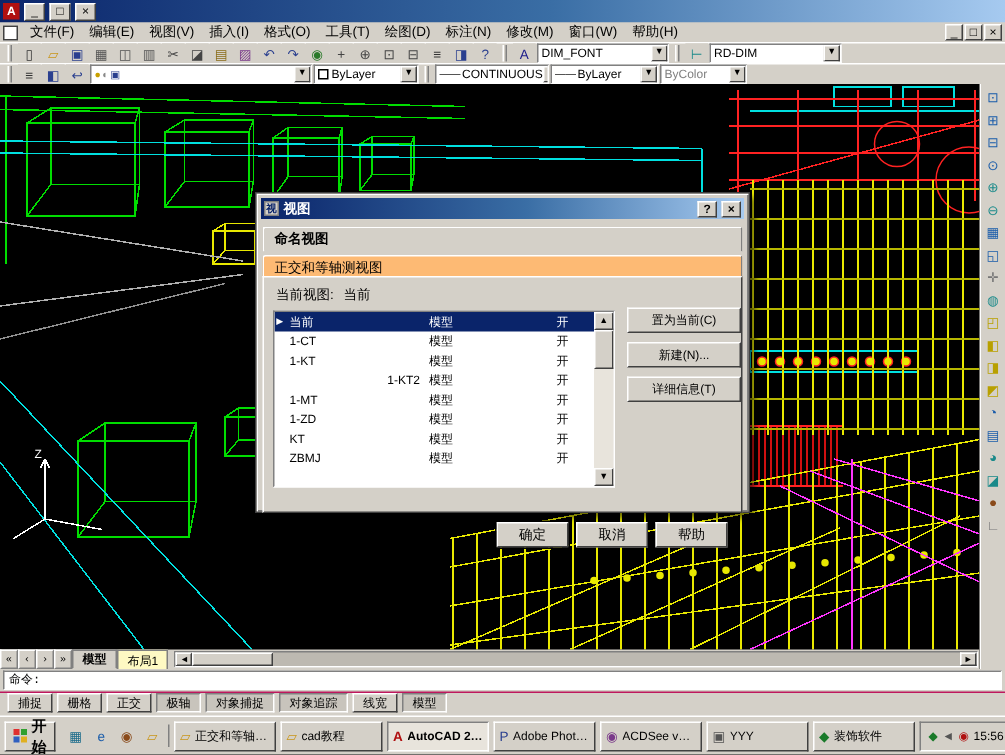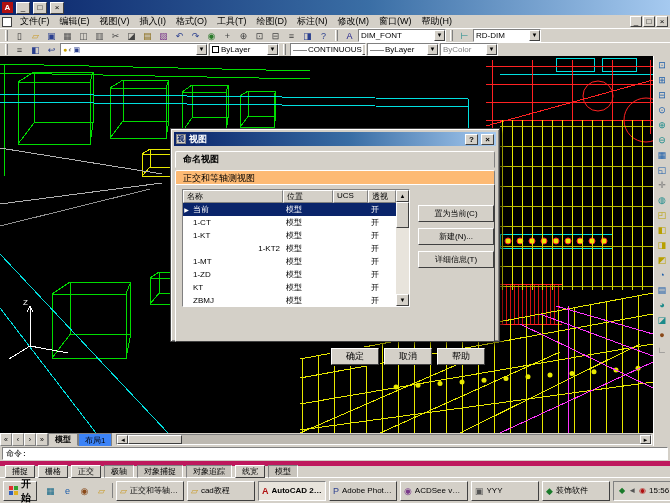"RD-DIM" span.combo { width: 68px -> 88px }
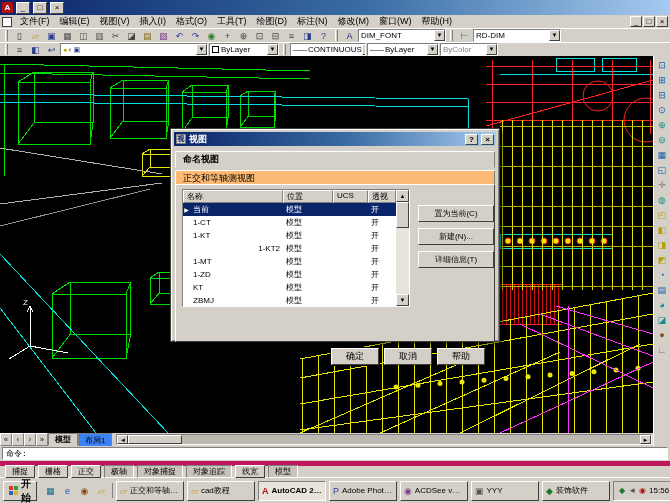"当前视图: 当前" div.cv-label { html: none -> <div> <span>当前视图:</span> <span>当前</span> </div> }
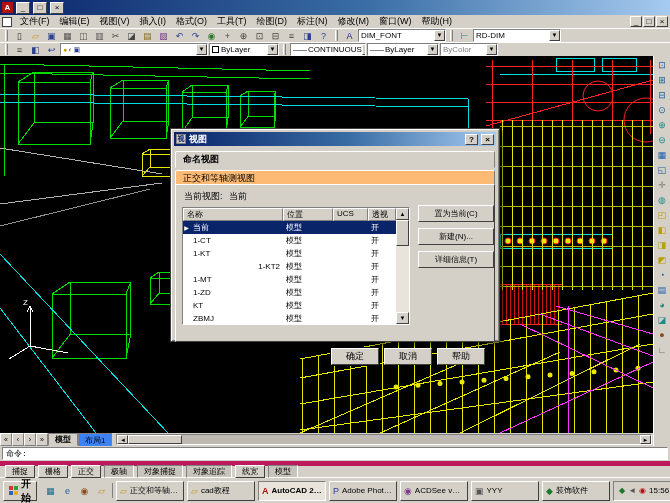"名称" div.lv-header { html: <div> <span>名称</span> <span>位置</span> <span>UCS</span> <span>透视</span> </div> -> none }
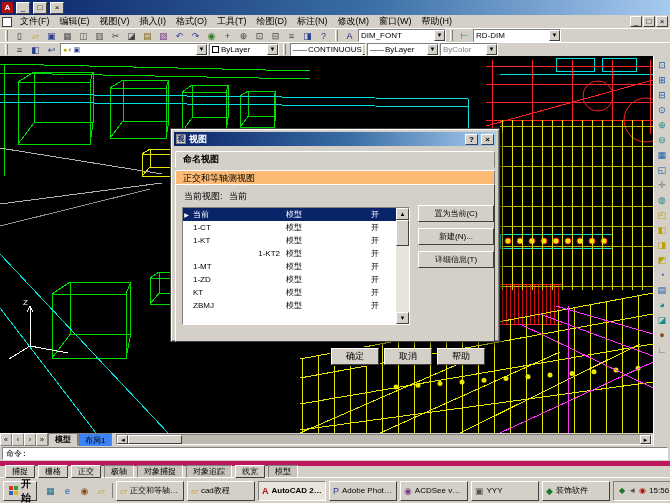"布局1" .mtab { background: #3b82f6 -> #fef9c3 }
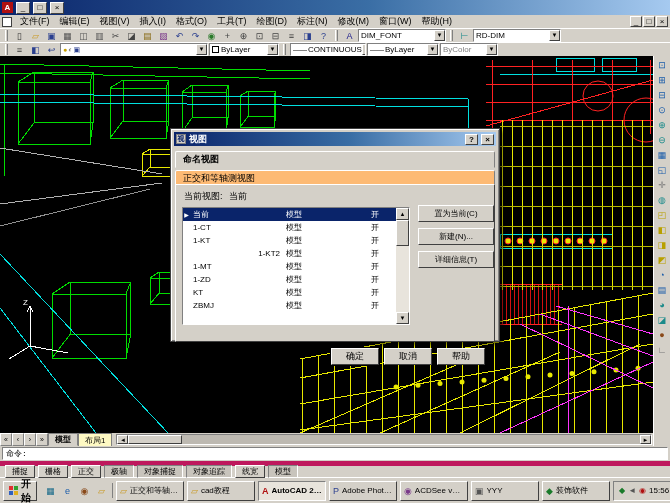"捕捉" .statusbar { align-items: center -> none; border-top: 5px solid #be185d -> 1px solid #be185d }
